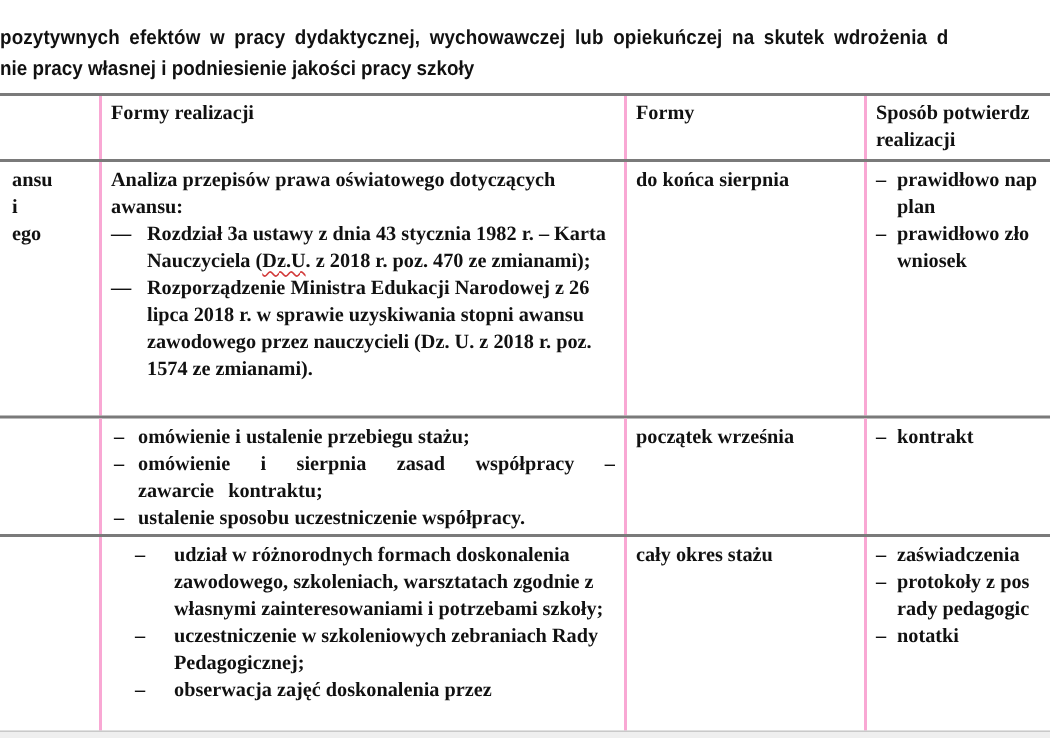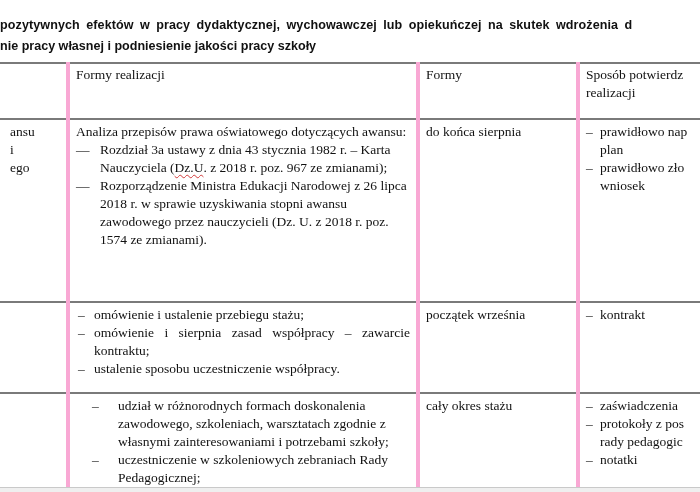"Formy realizacji" table.plan td, table.plan th { border-left: 4px solid #f9a8d4 -> 2px solid #f9a8d4; font-weight: normal -> bold; padding: 12px 6px -> 0 6px }
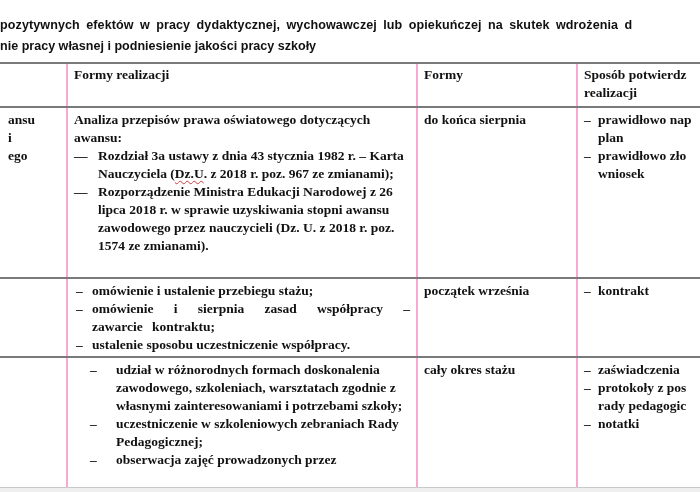". z 2018 r. poz." span { text: 967 -> 470 }
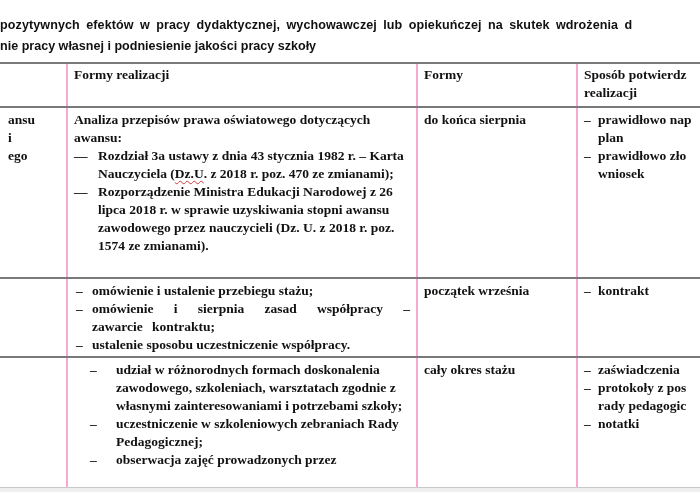"obserwacja zajęć prowadzonych przez" li { text: prowadzonych -> doskonalenia }
